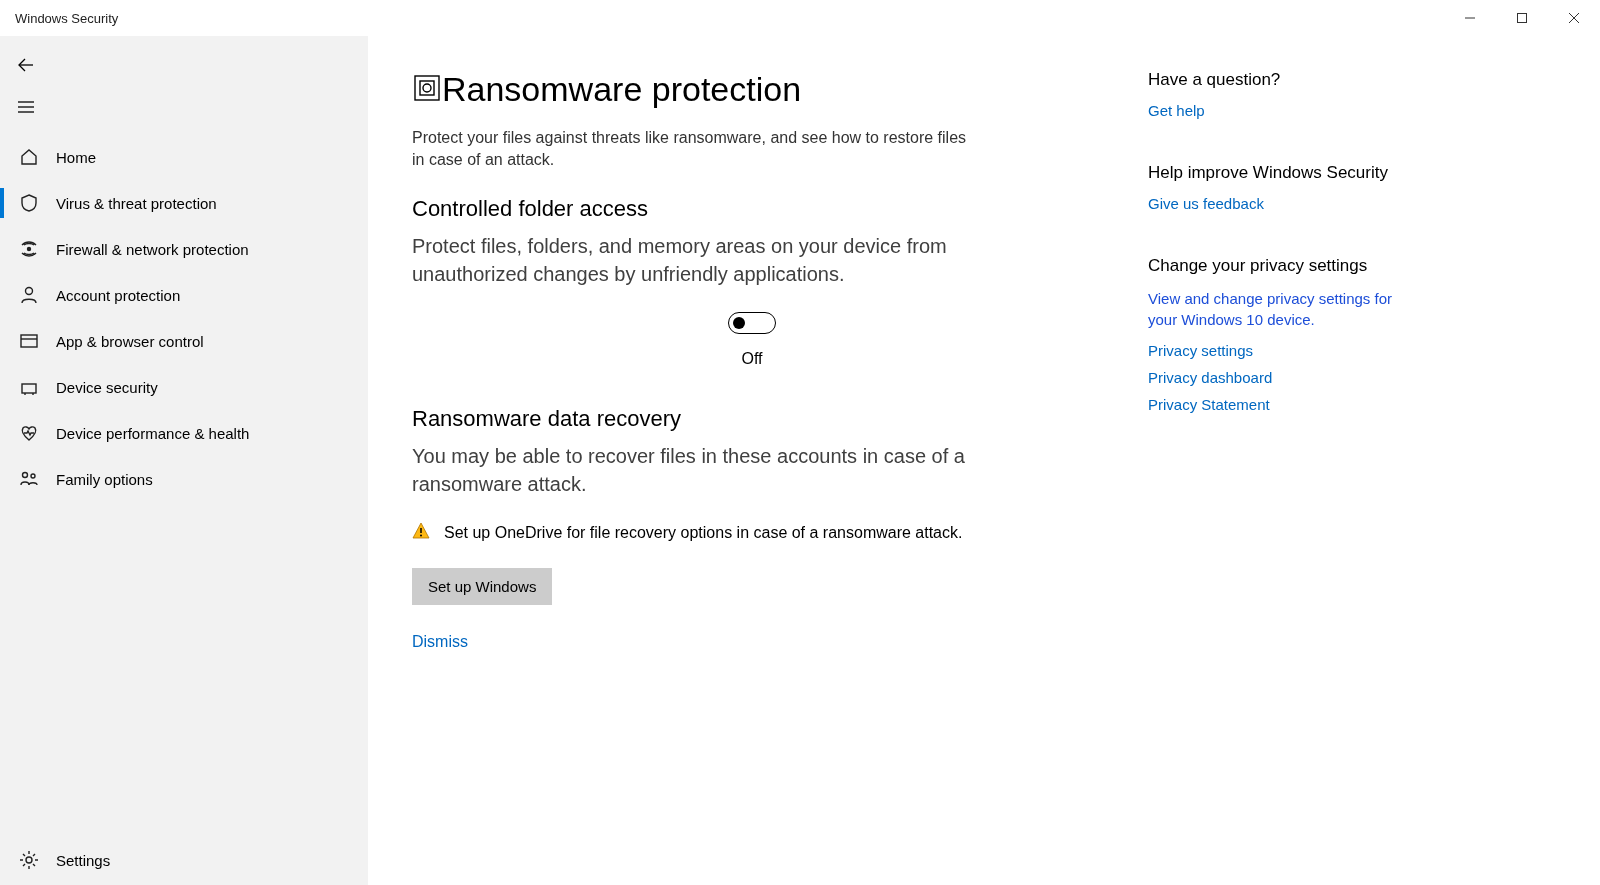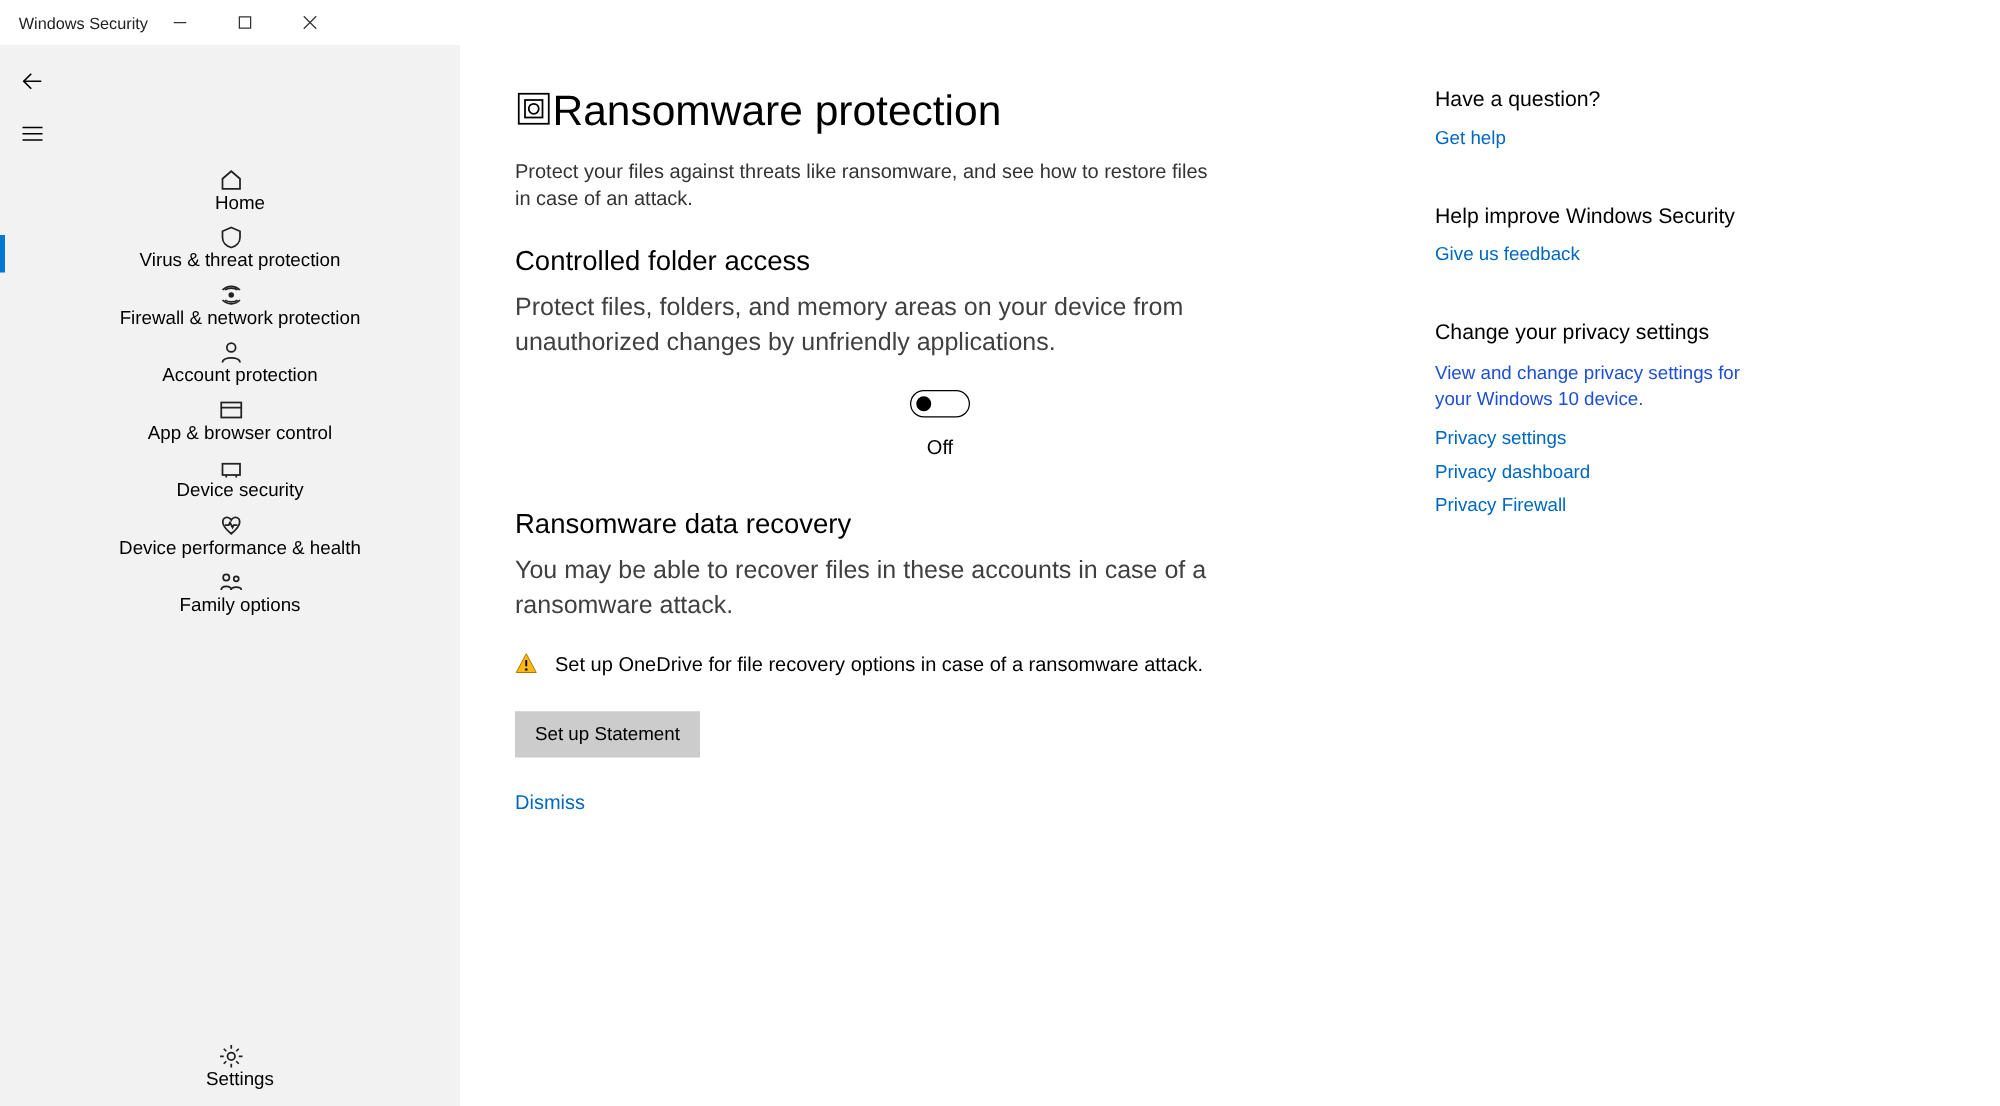"Windows Security" .titlebar { justify-content: none -> space-between }
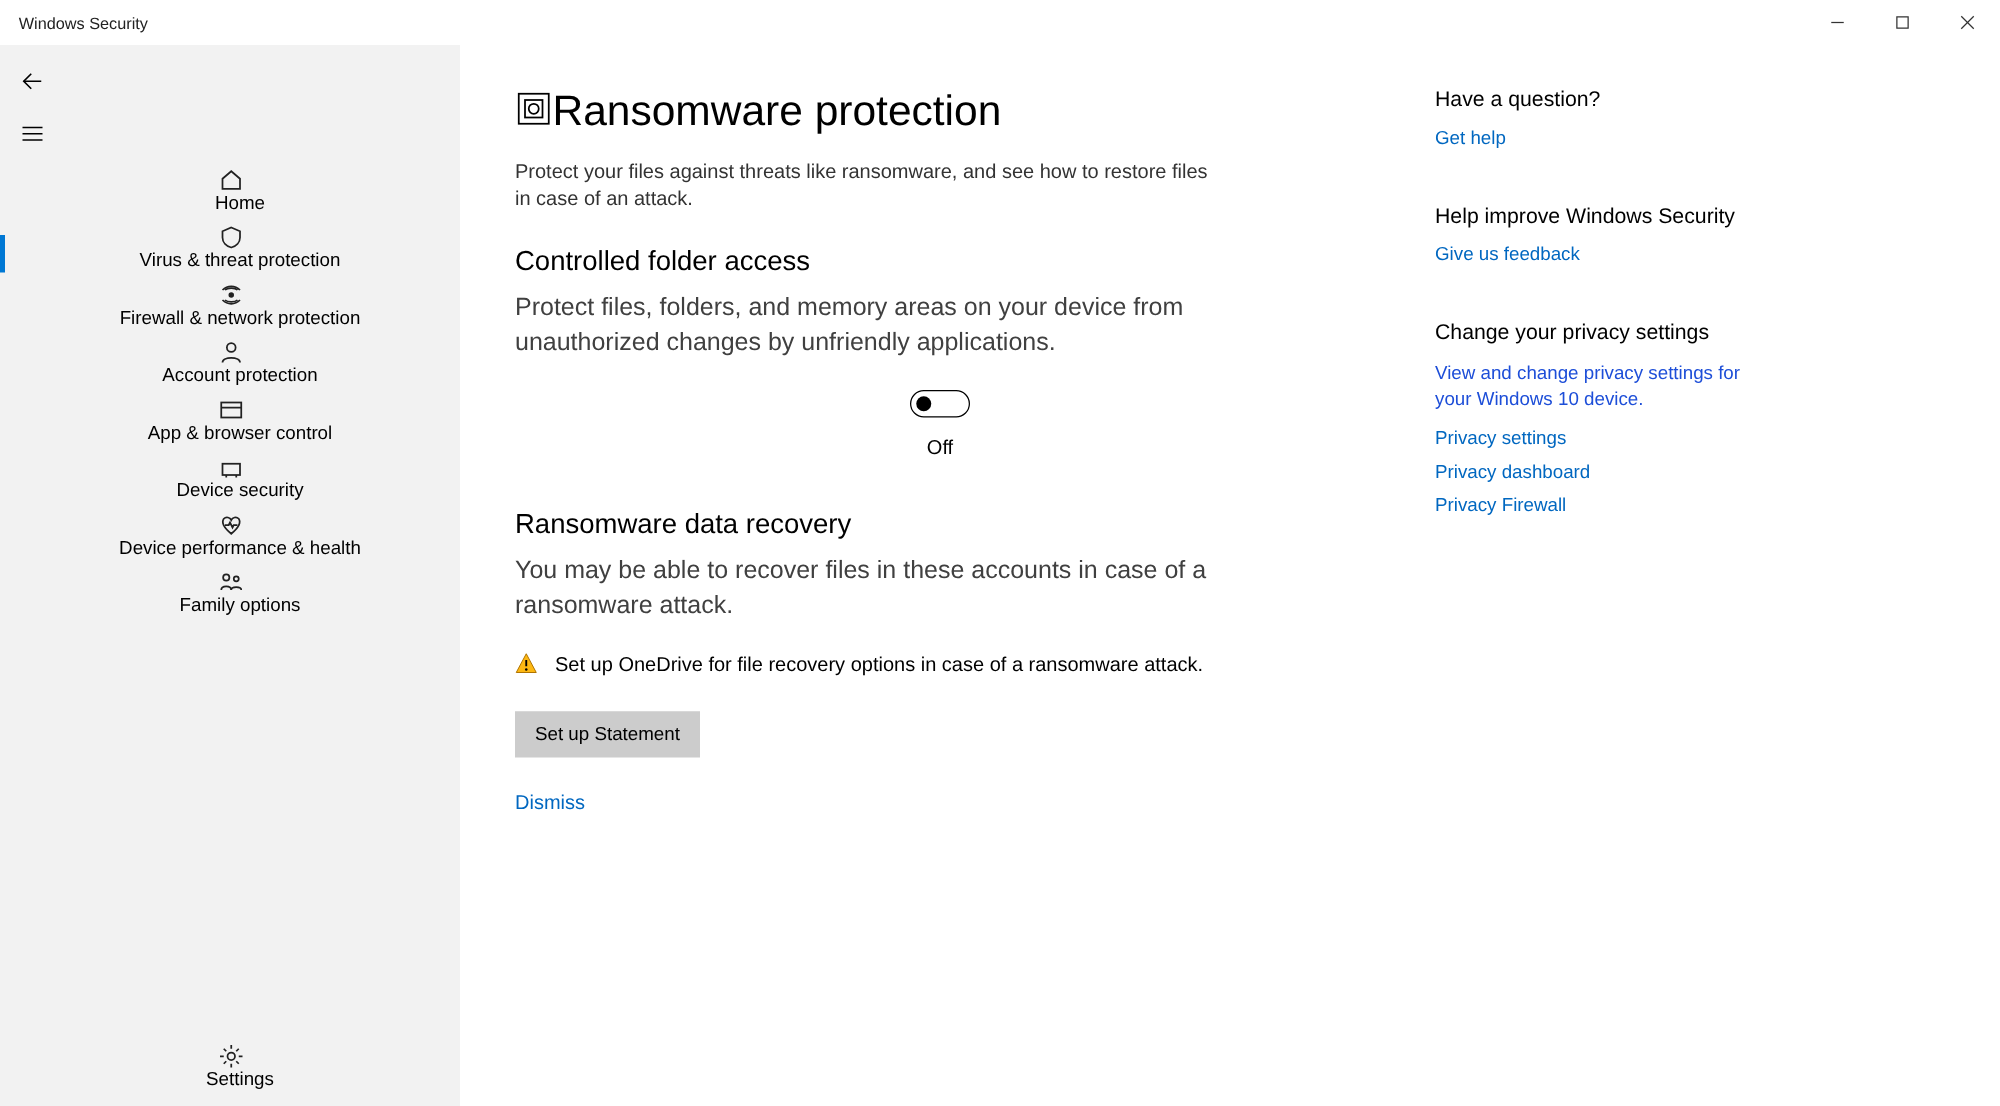"Home" .nav-item { flex-direction: column -> none }
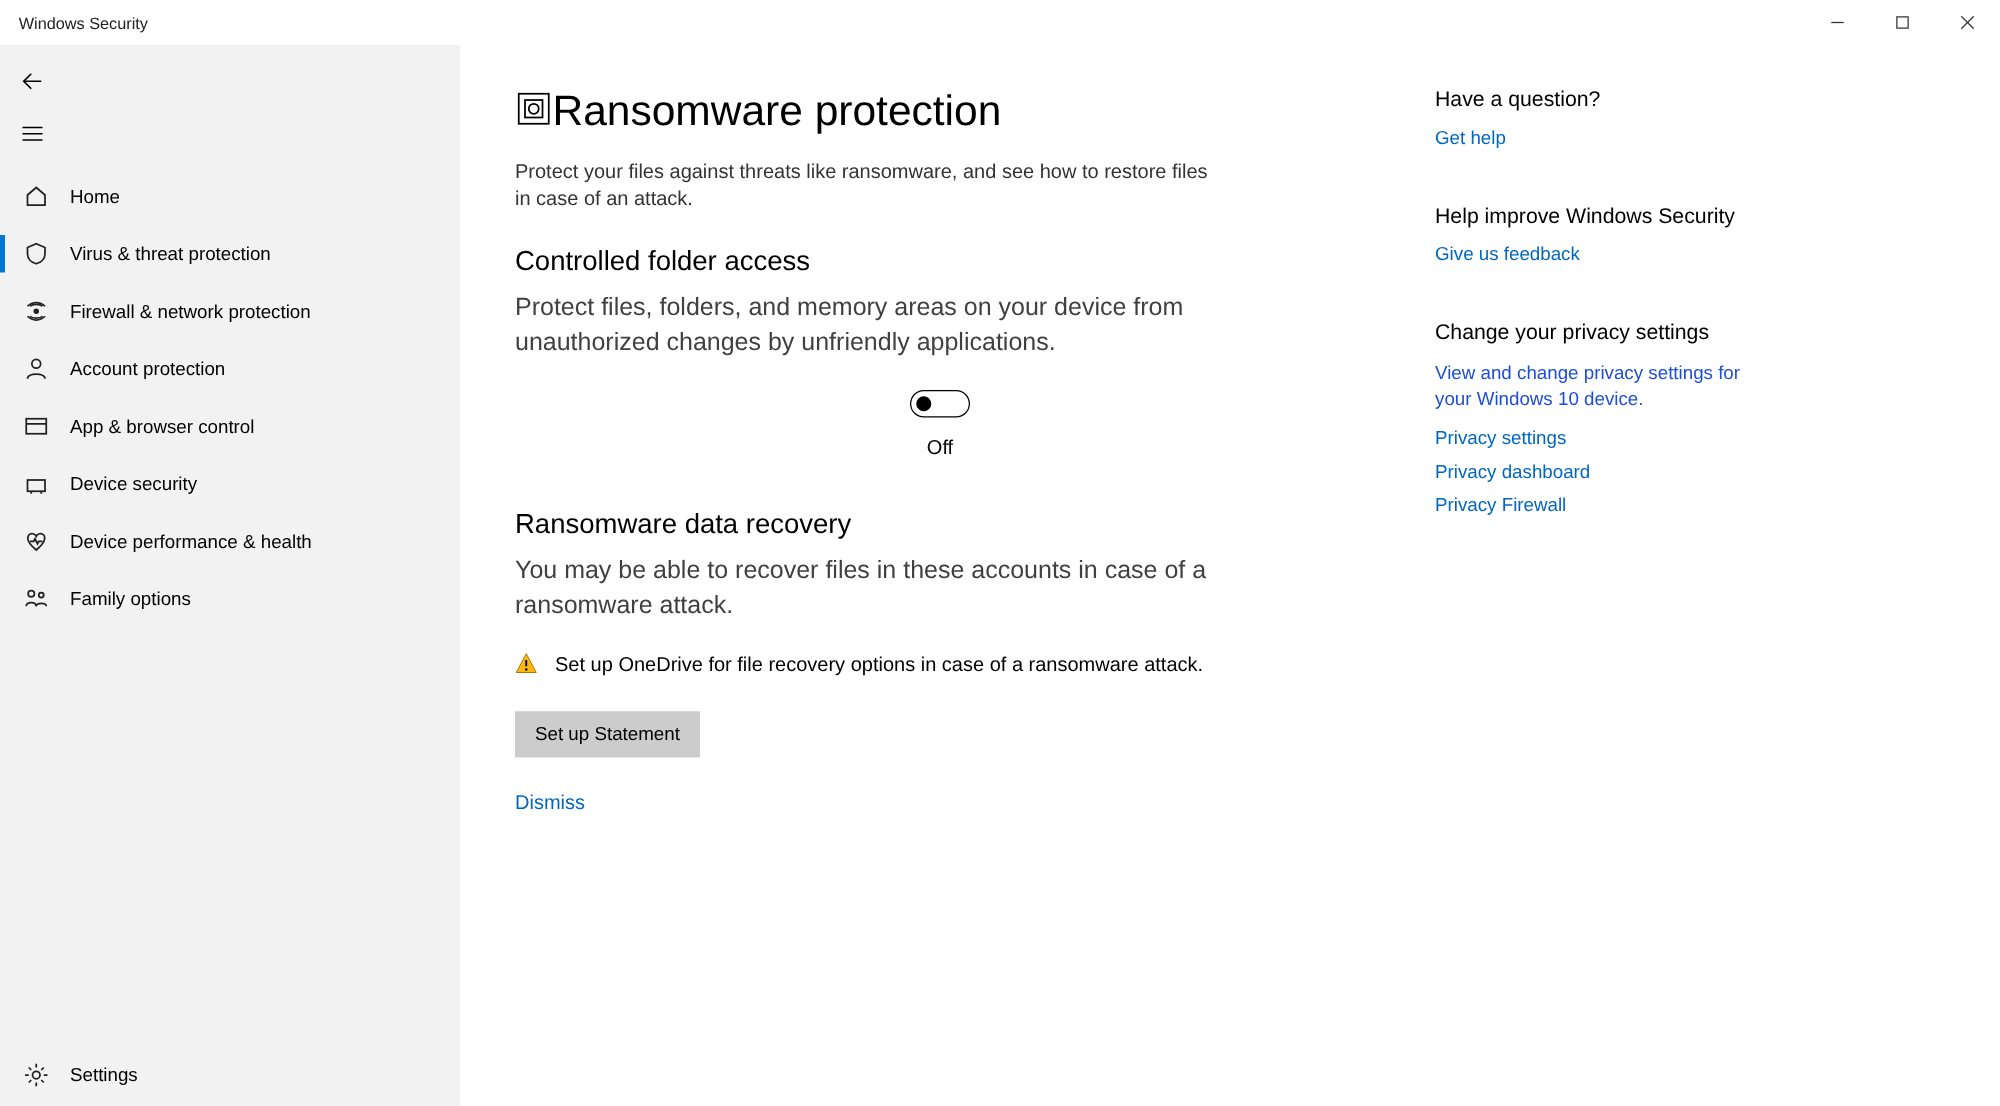"Privacy Firewall" a.link { text: Firewall -> Statement }
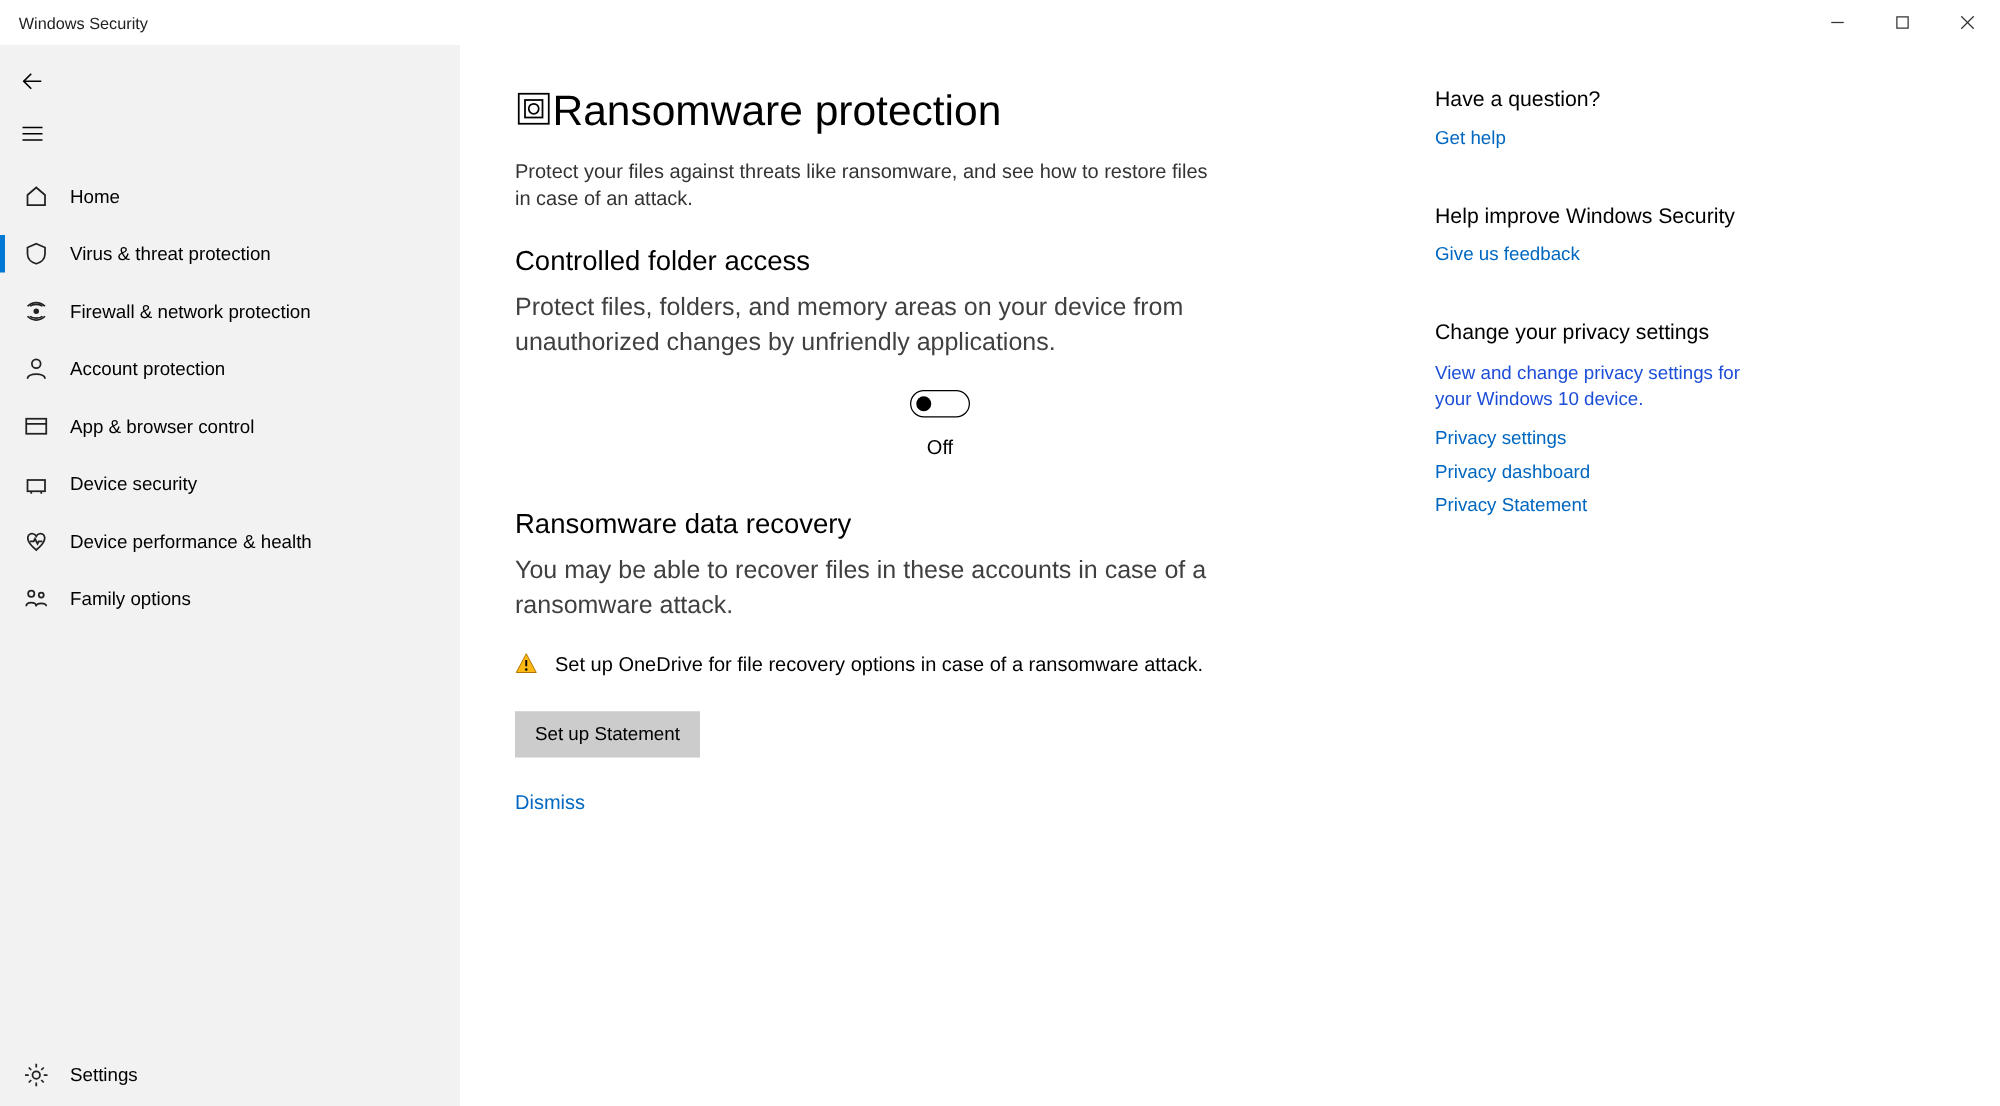"Set up Statement" button.std-btn { text: Statement -> Windows }
